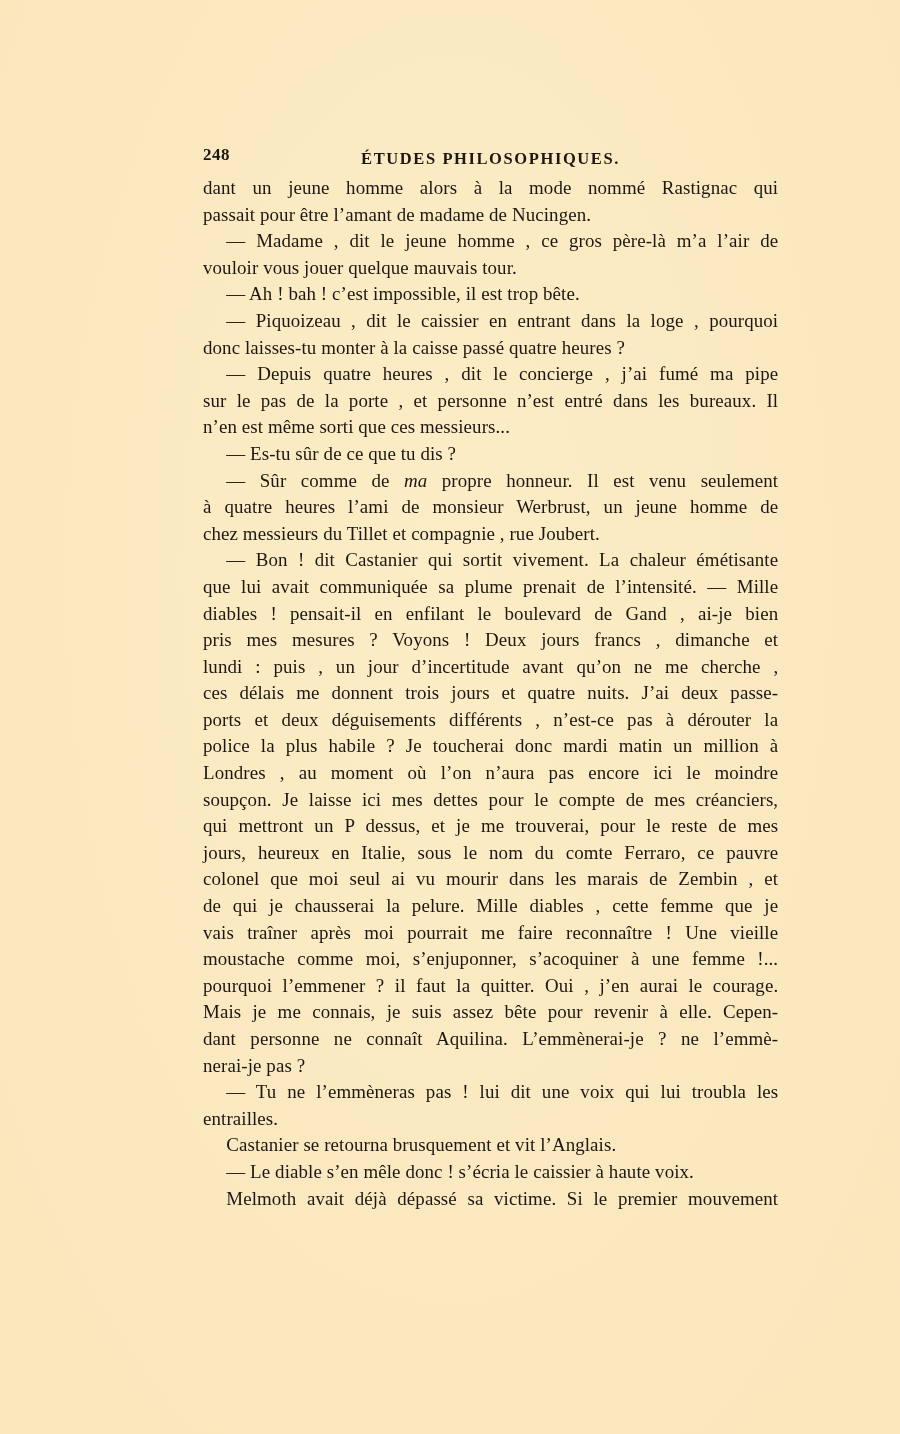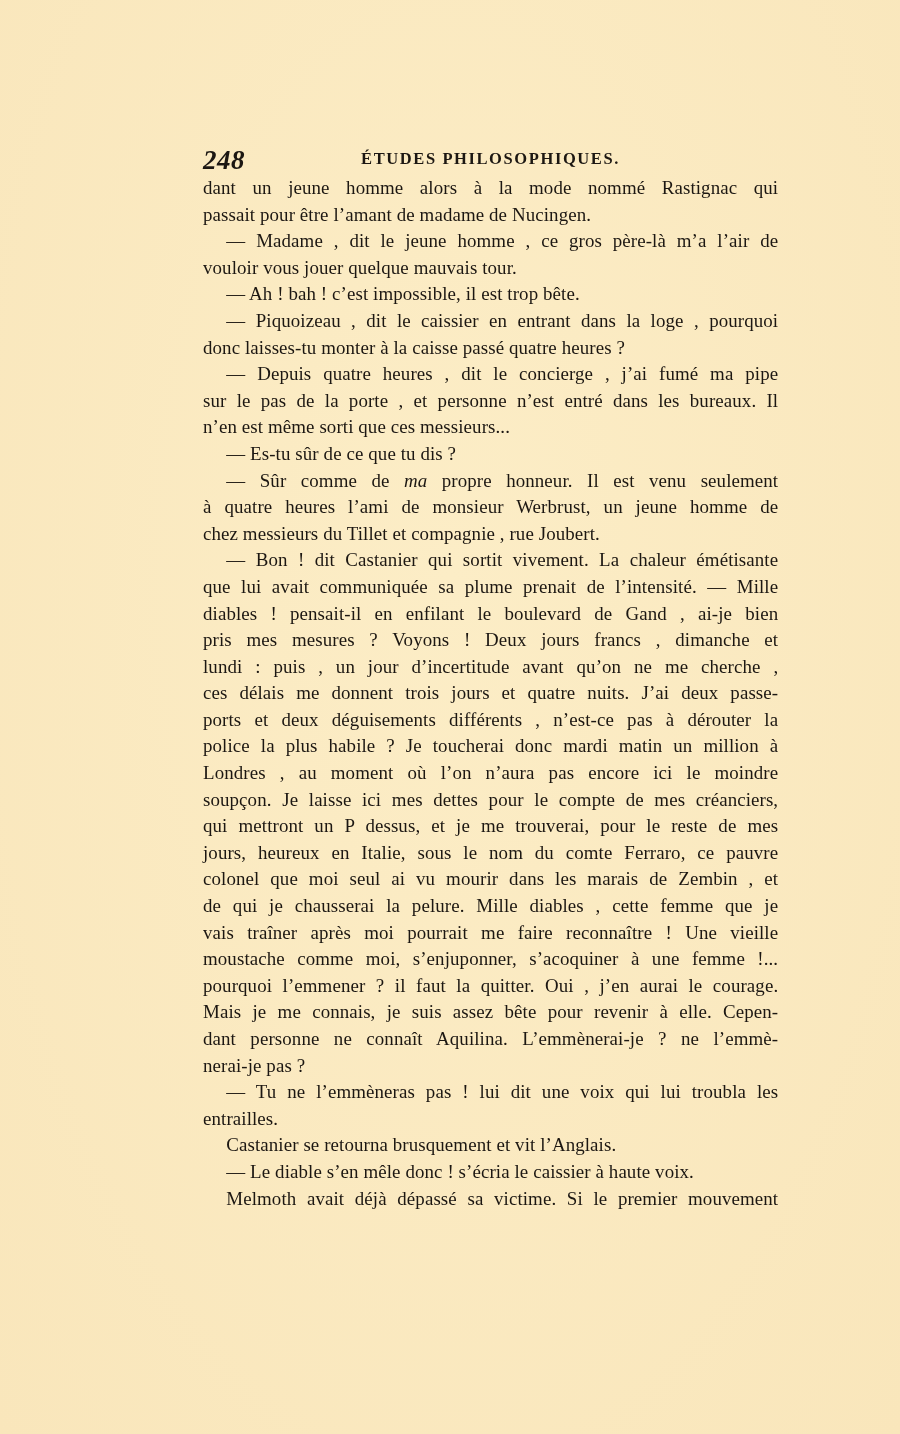"248" .folio { font-size: 27px -> 17px; font-style: italic -> none }
